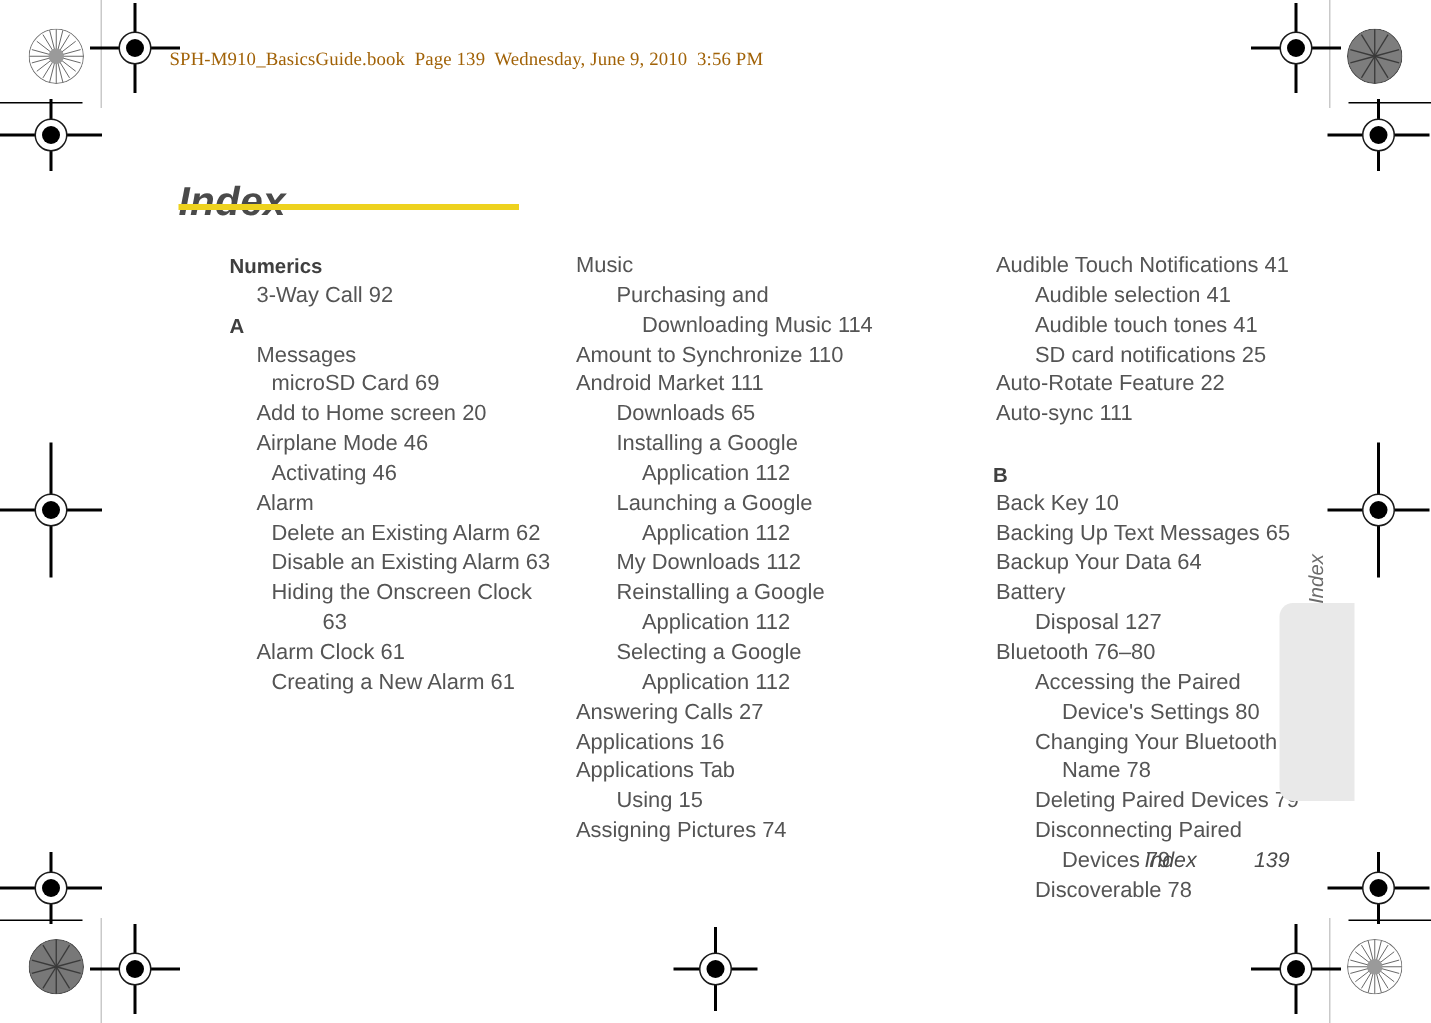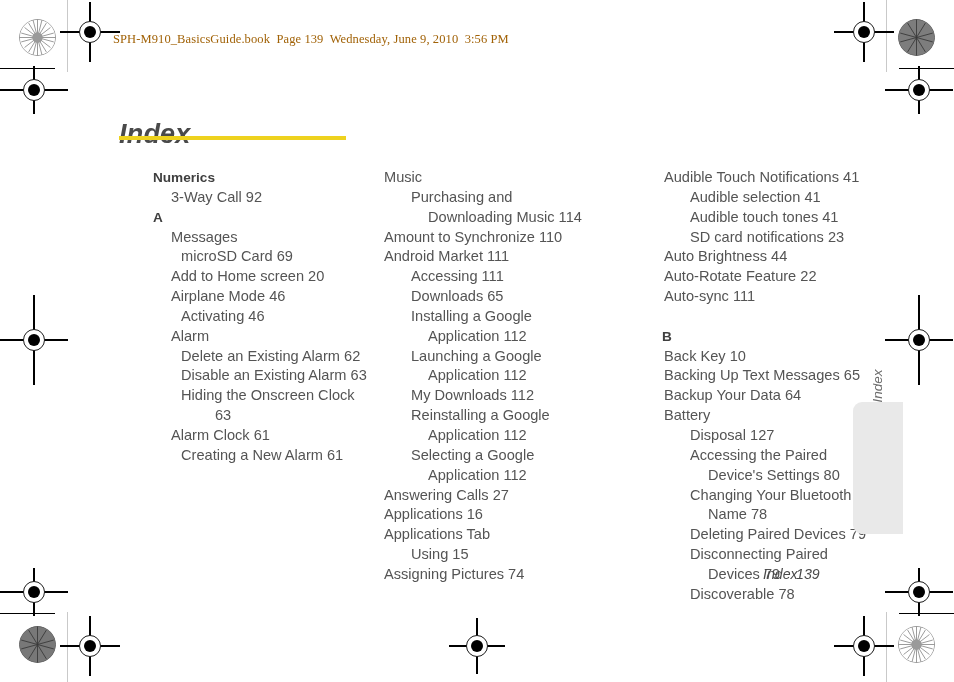"SD card notifications 23" div.entry-l2 { text: 23 -> 25 }
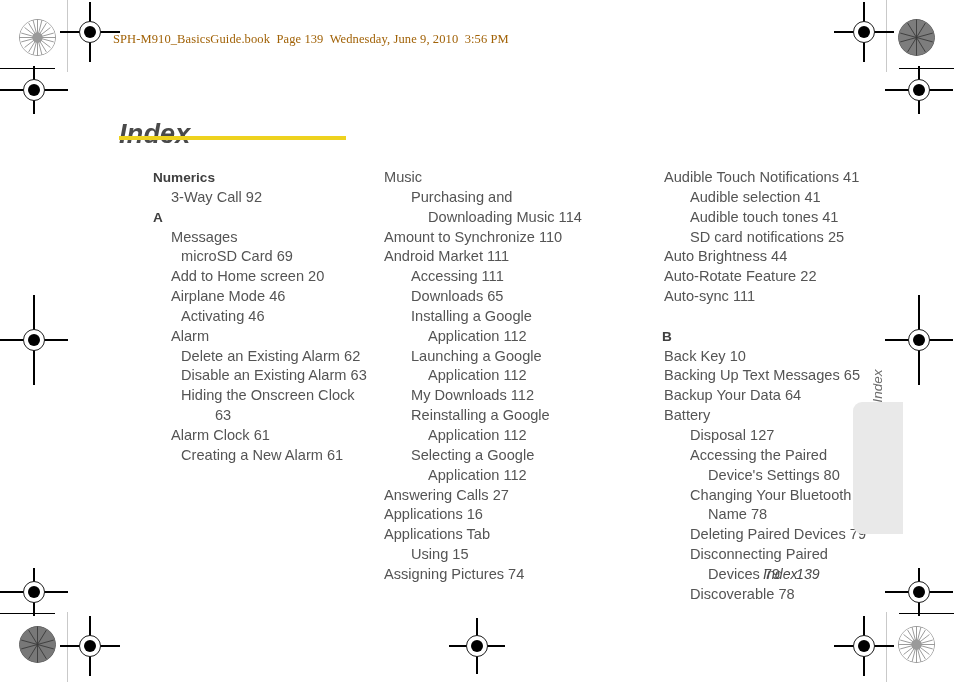"Auto Brightness 44" div.entry-l1 { html: <div>Auto Brightness 44</div> -> none }
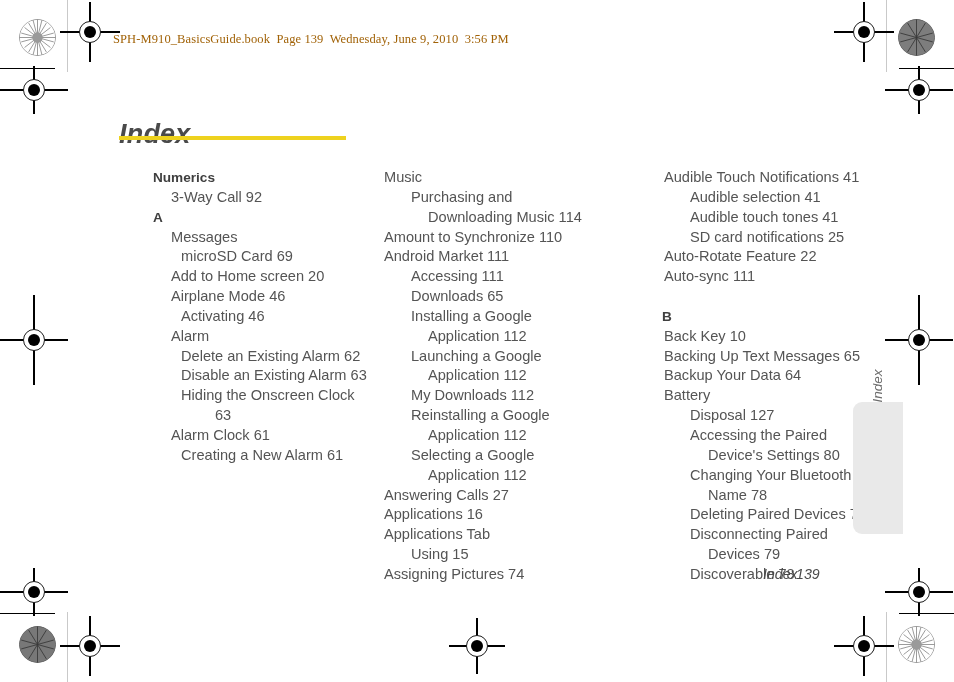"Accessing 111" div.entry-l2 { html: <div>Accessing 111</div> -> none }
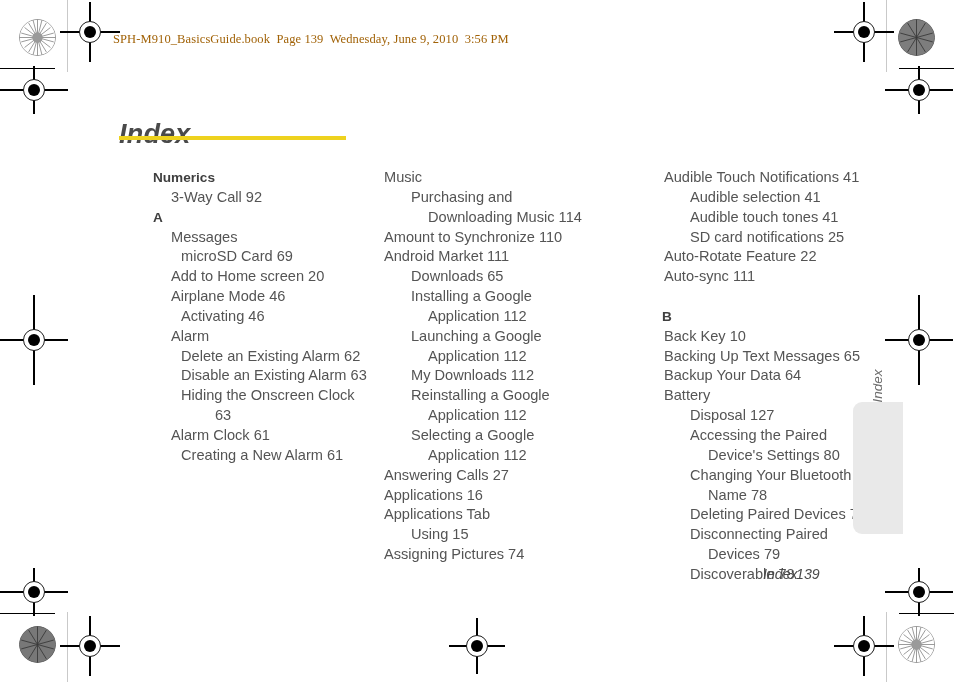"Bluetooth 76–80" div.entry-l1 { html: none -> <div>Bluetooth 76–80</div> }
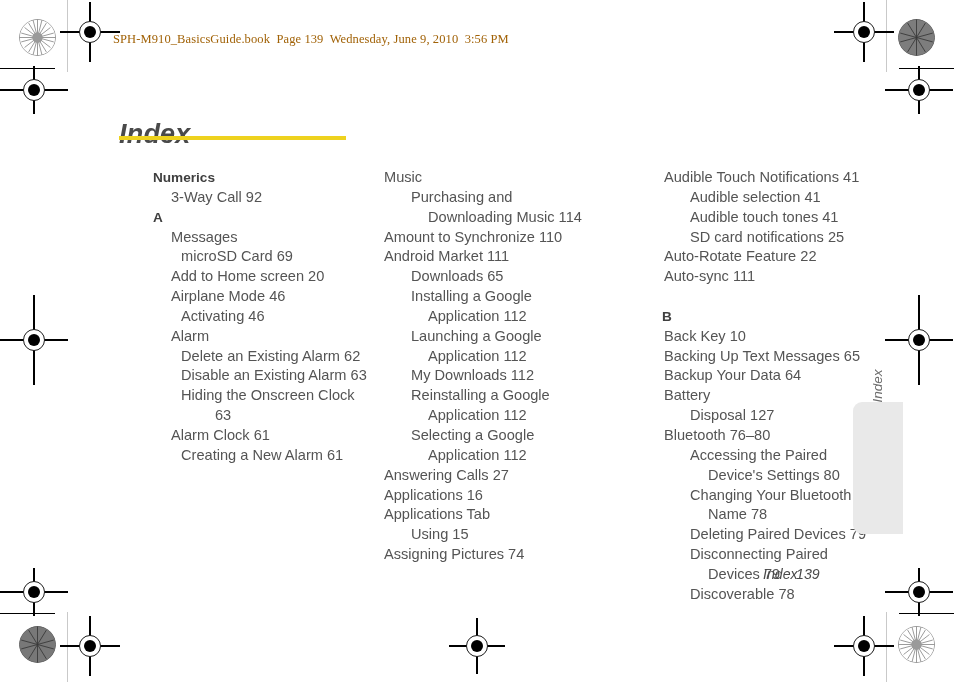"139" .footer-page { left: 796px -> 836px }
